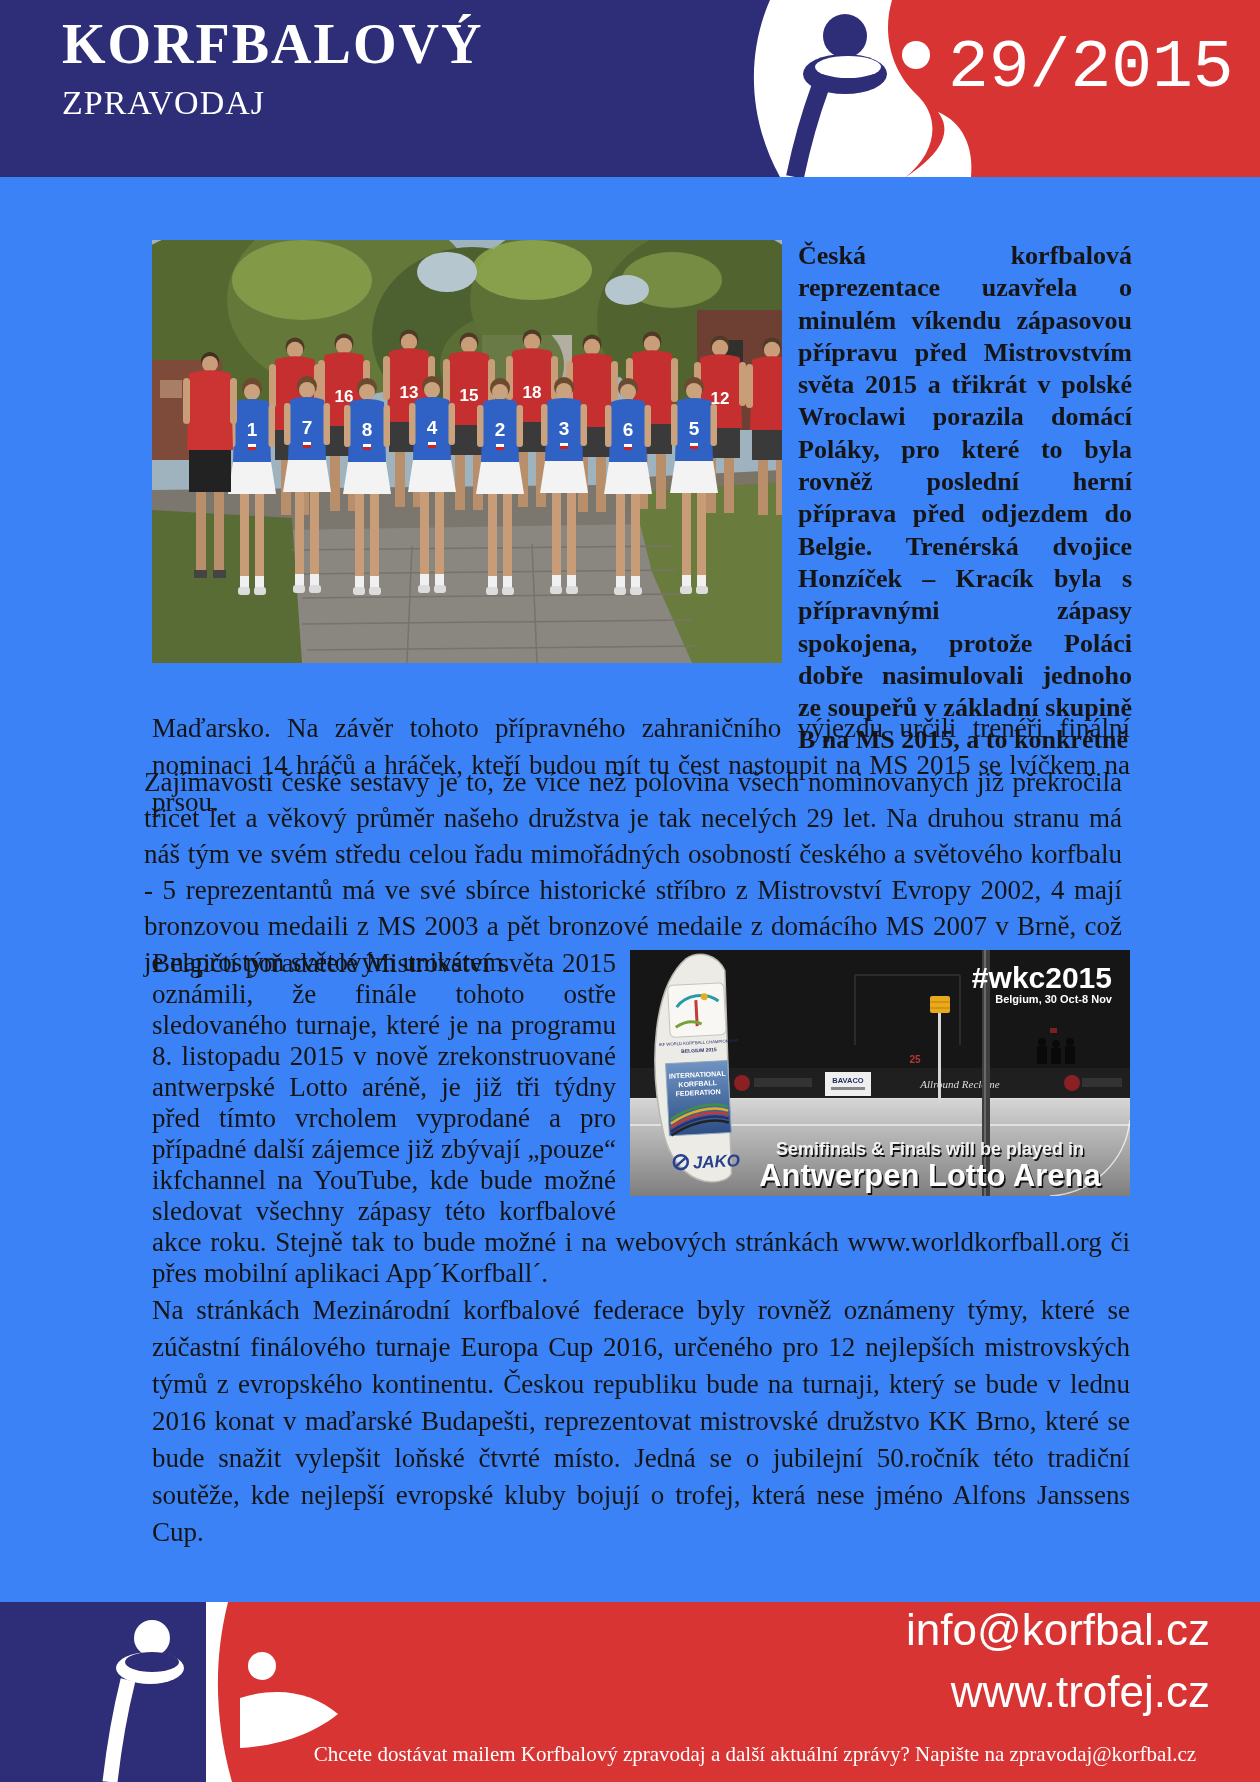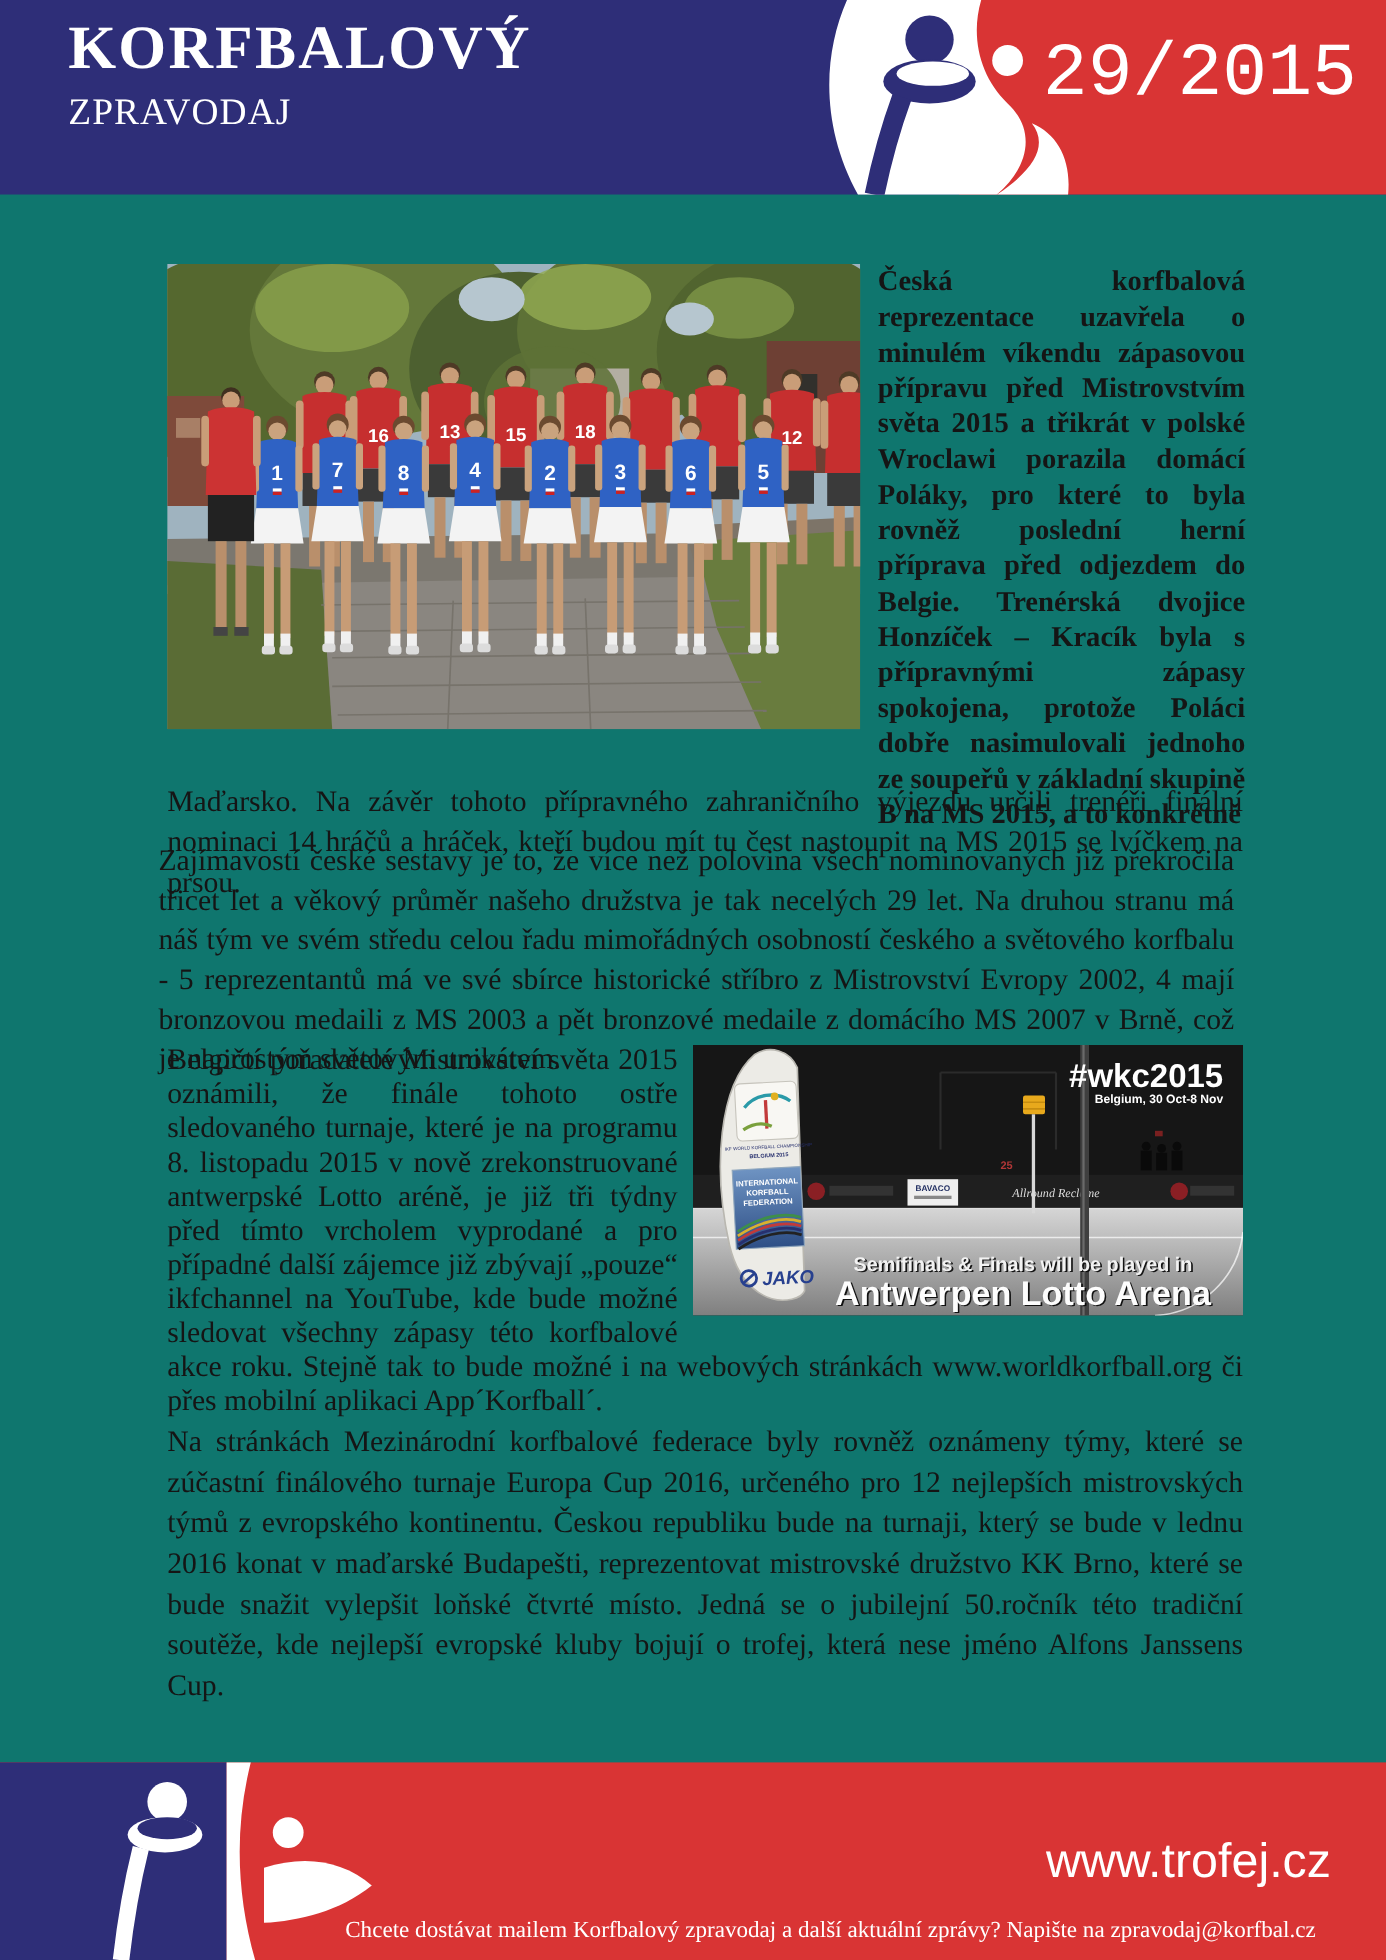"KORFBALOVÝ" .page { background: #0f766e -> #3b82f6 }
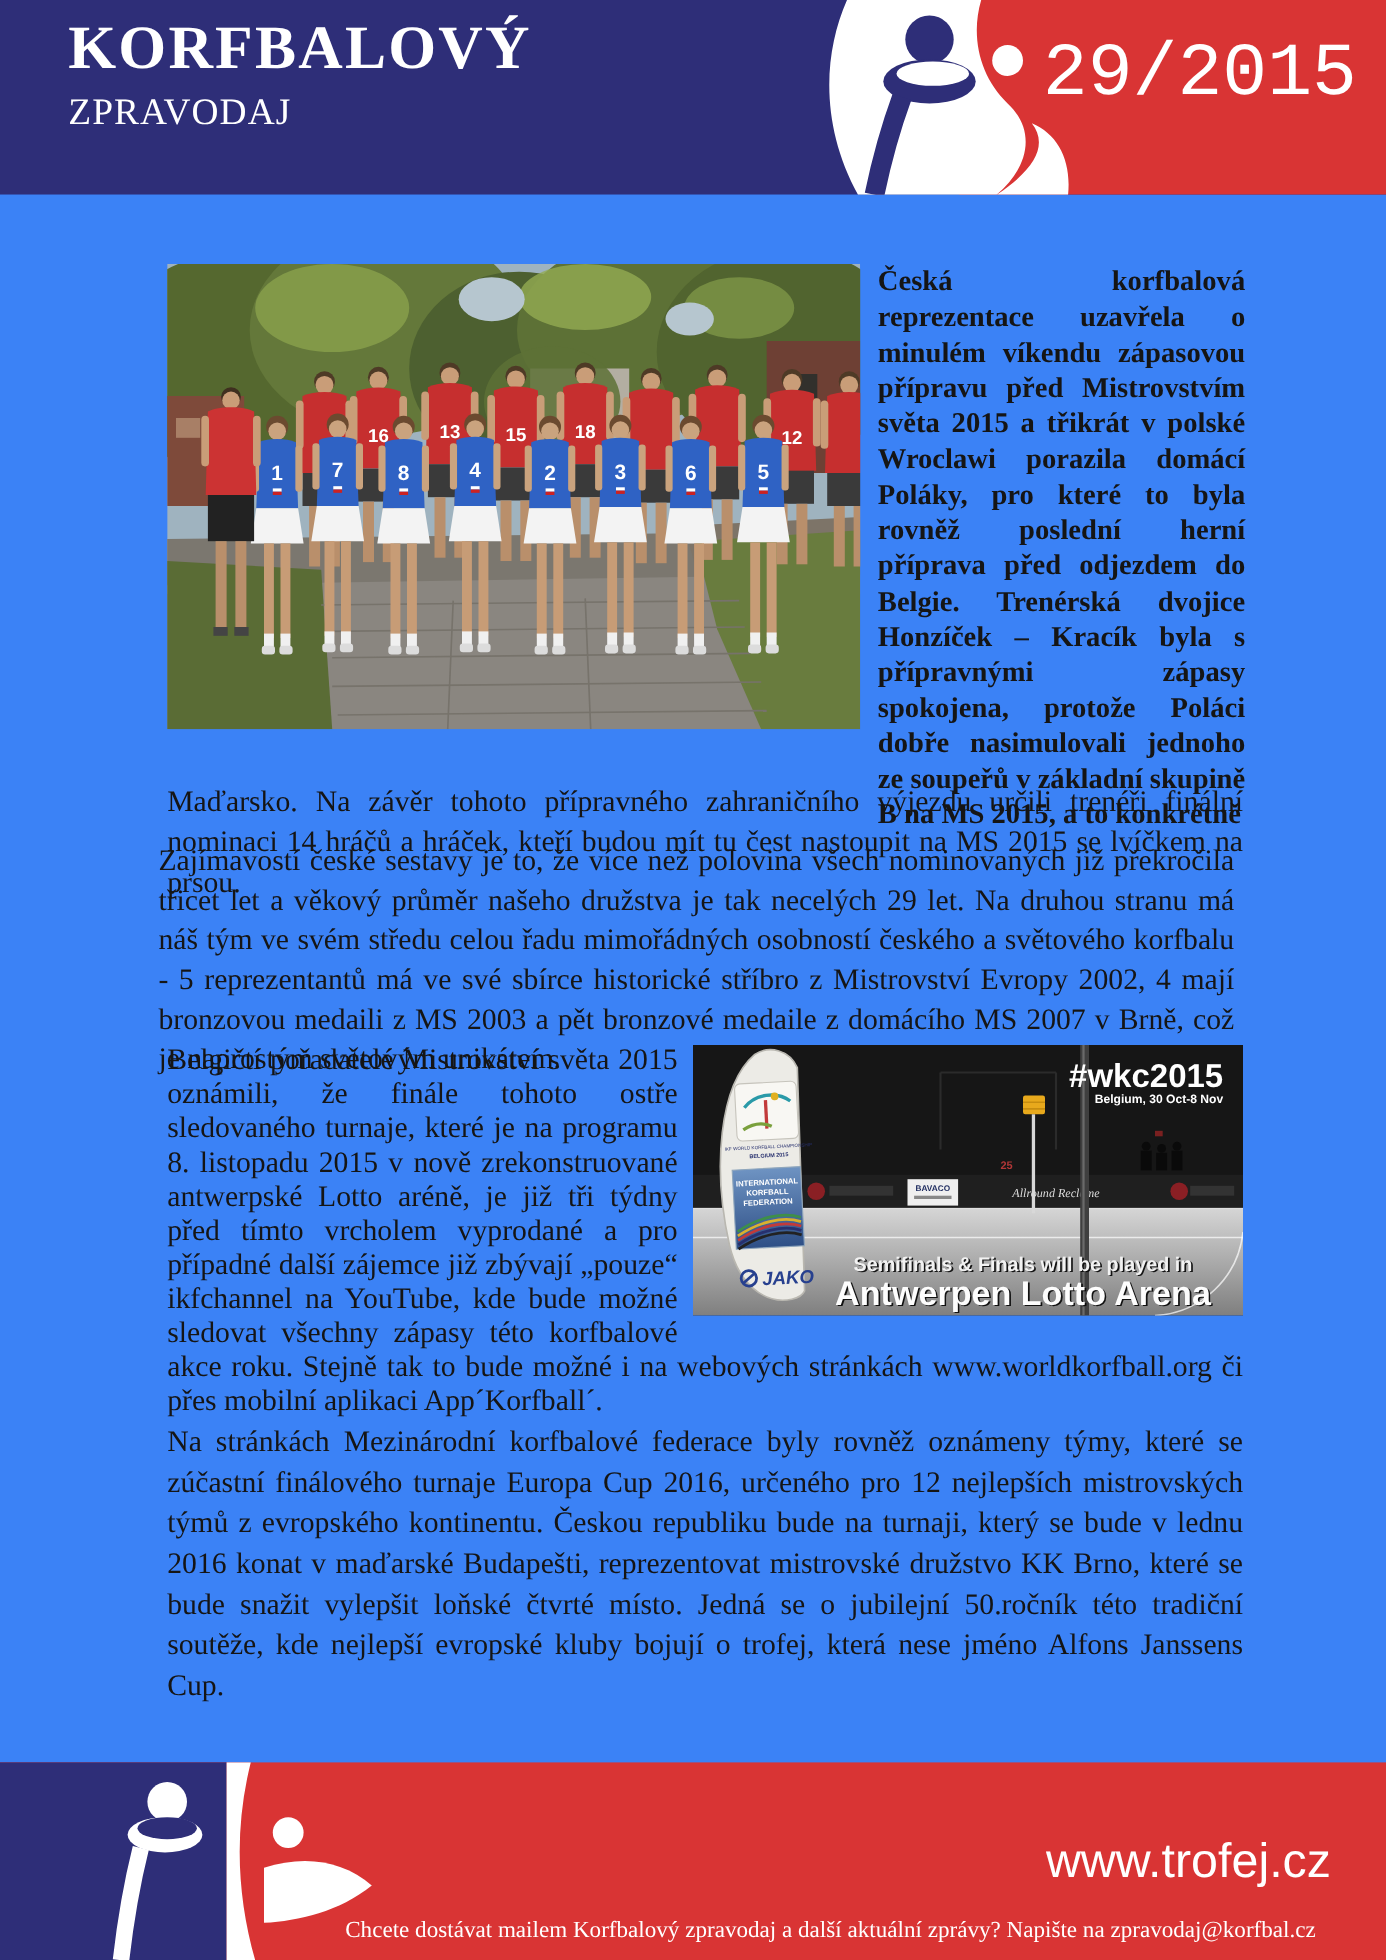"info@korfbal.cz" div.f-email { html: none -> <div>info@korfbal.cz</div> }
